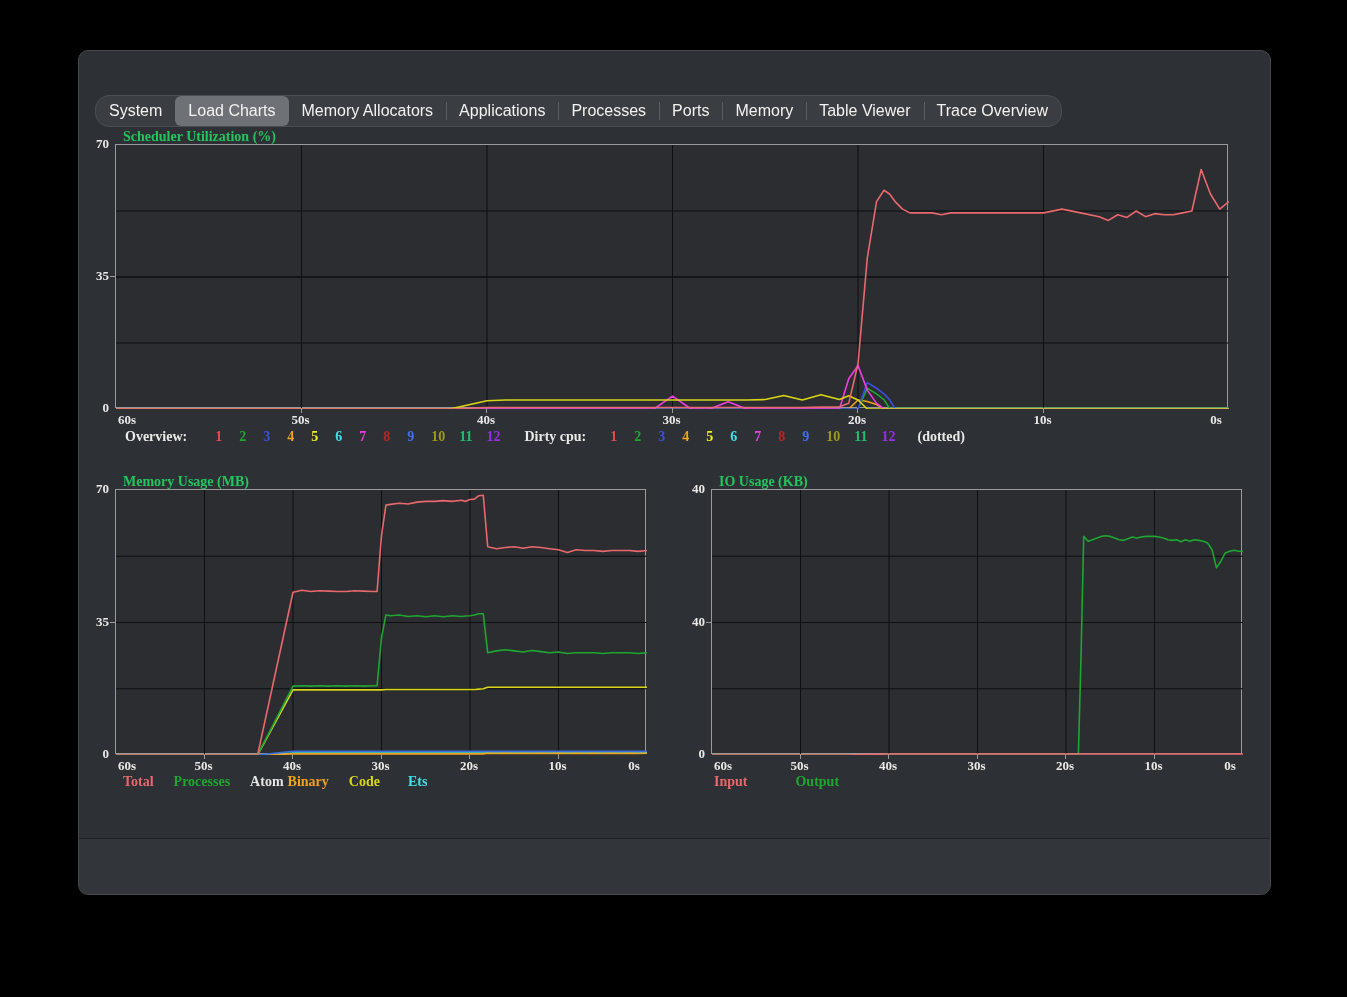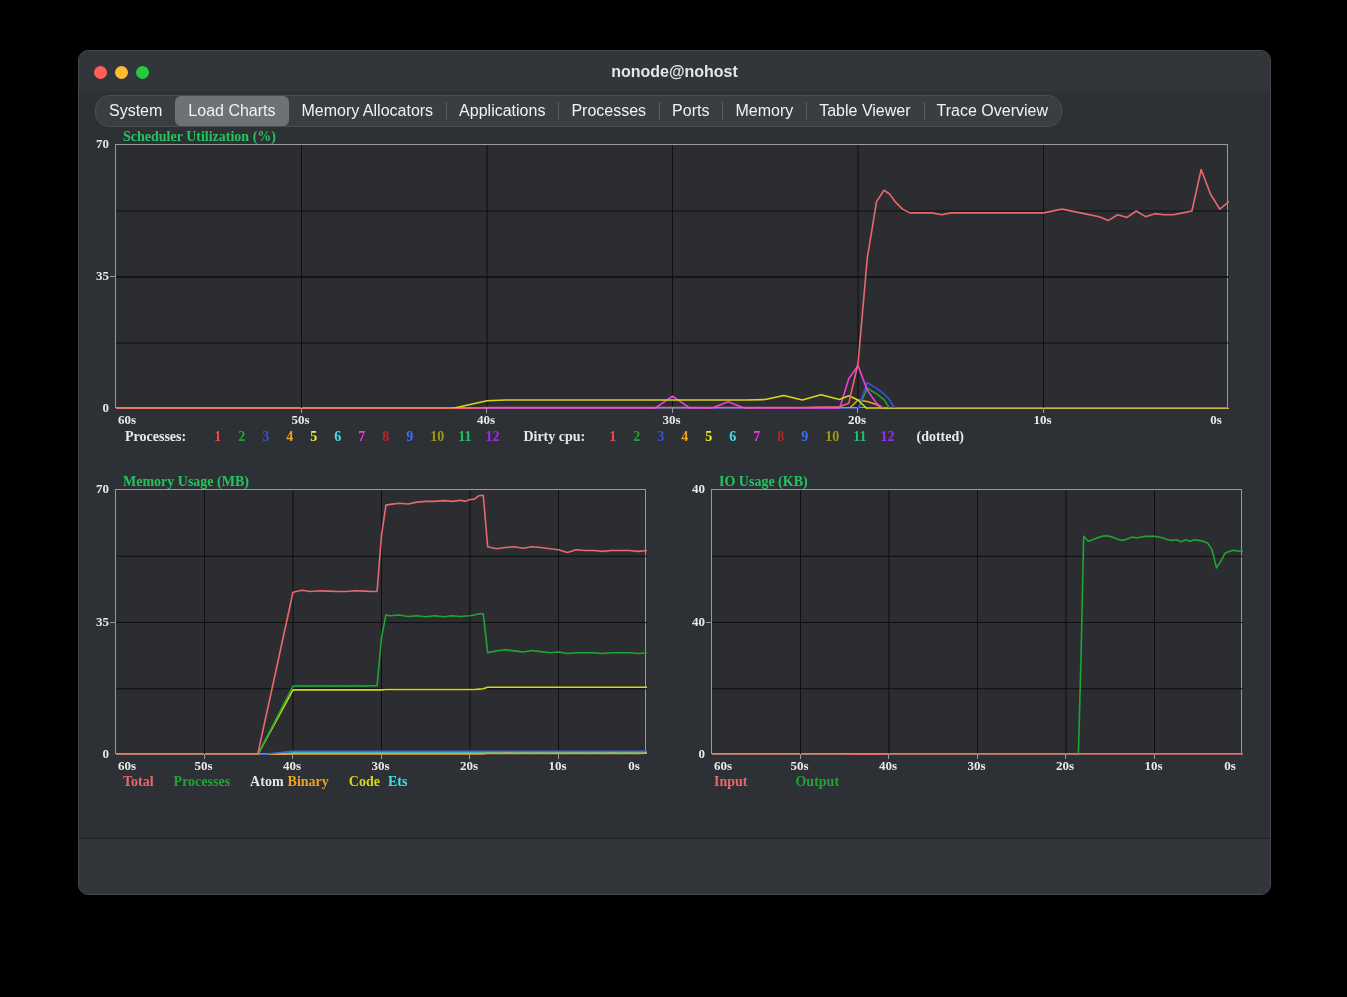"nonode@nohost" div { html: <div> <div></div> <div></div> <div></div> <div>nonode@nohost</div> </div> -> none }
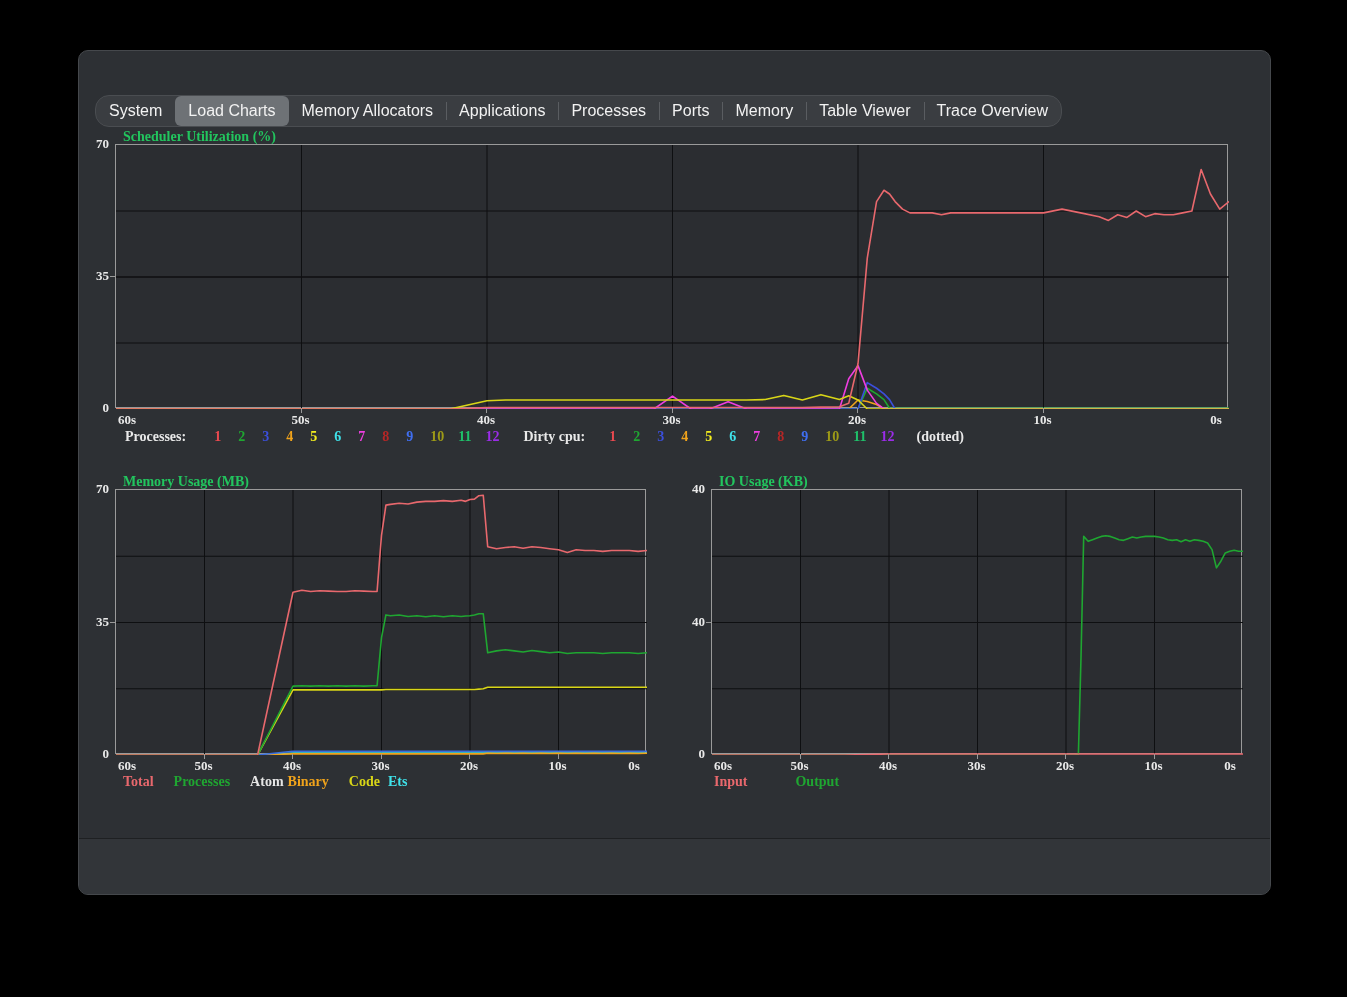"Processes:" span.legend-label { text: Processes -> Overview }
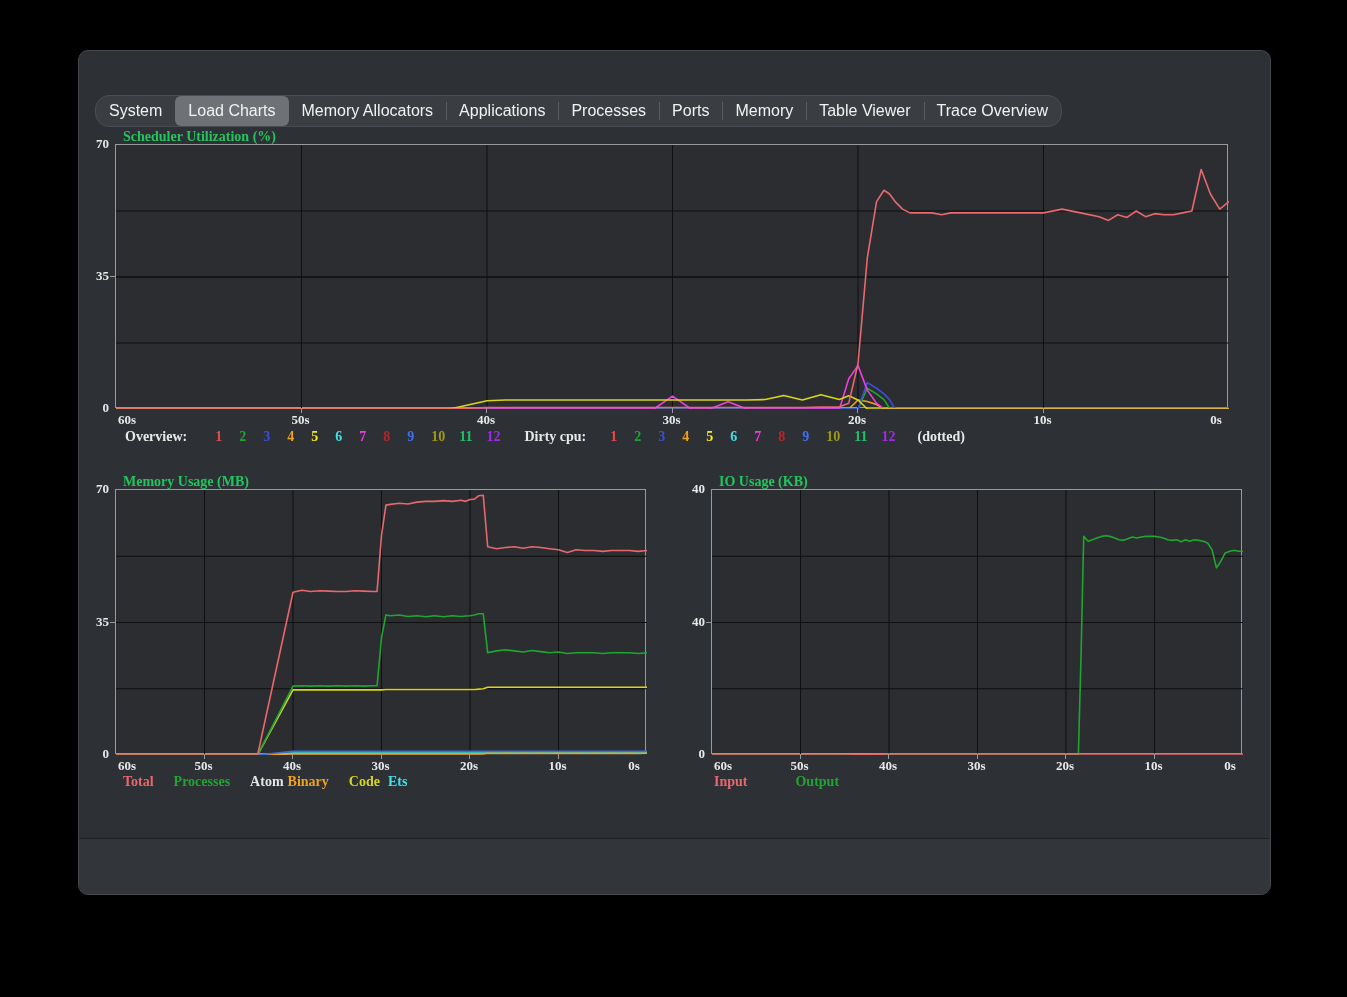"Code" span.legend-item { margin-right: 8px -> 28px }
